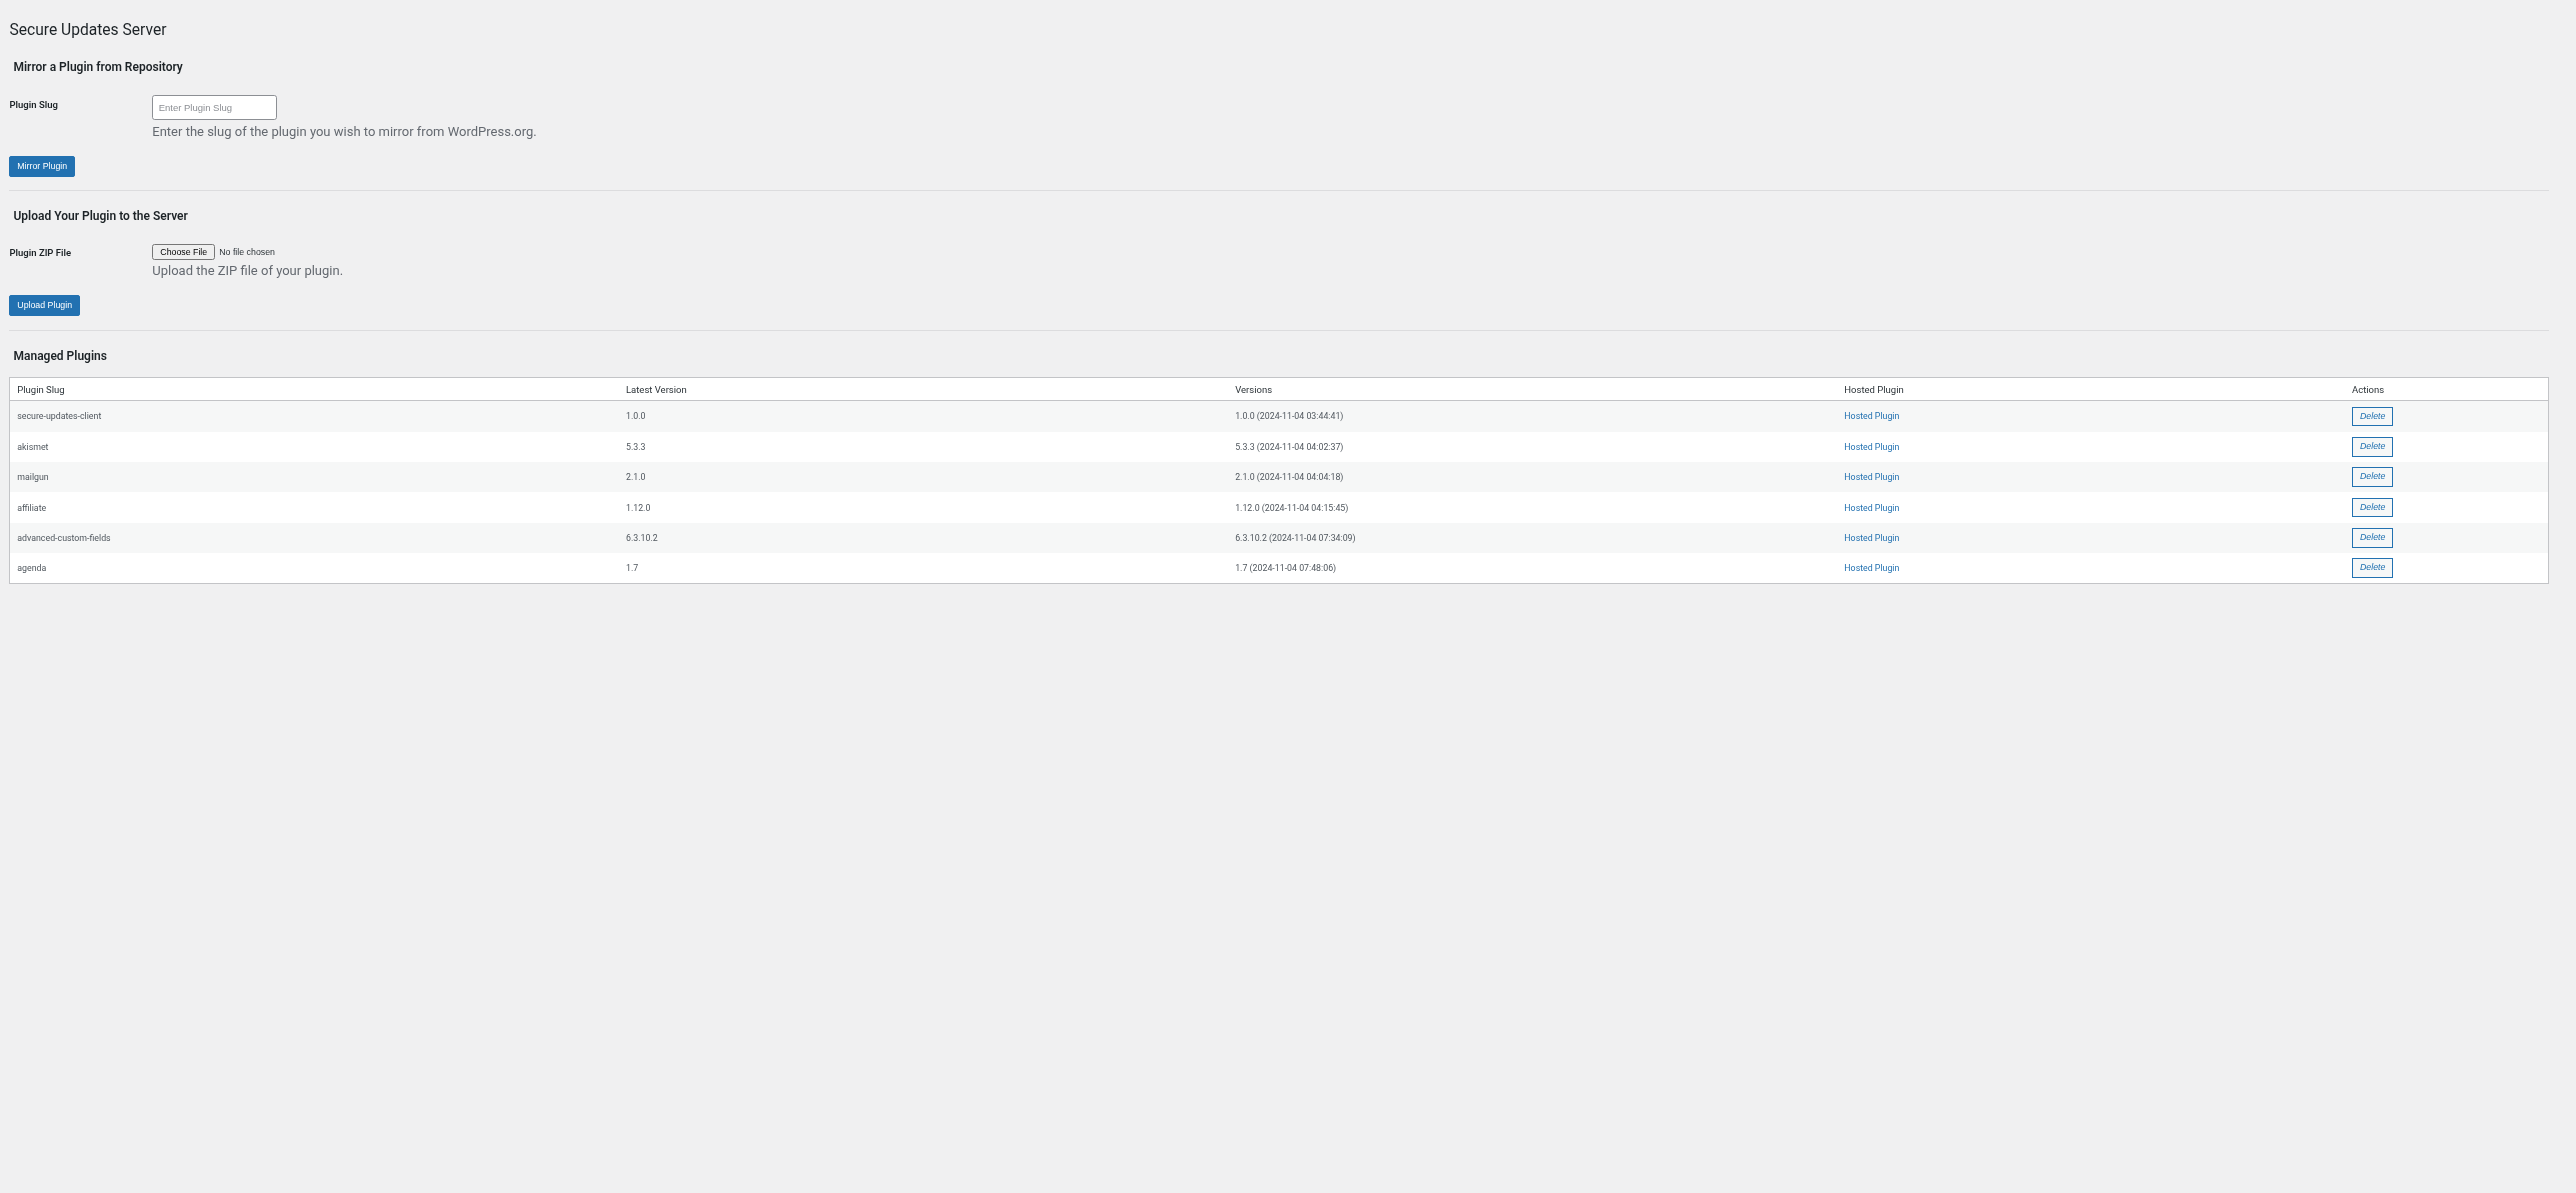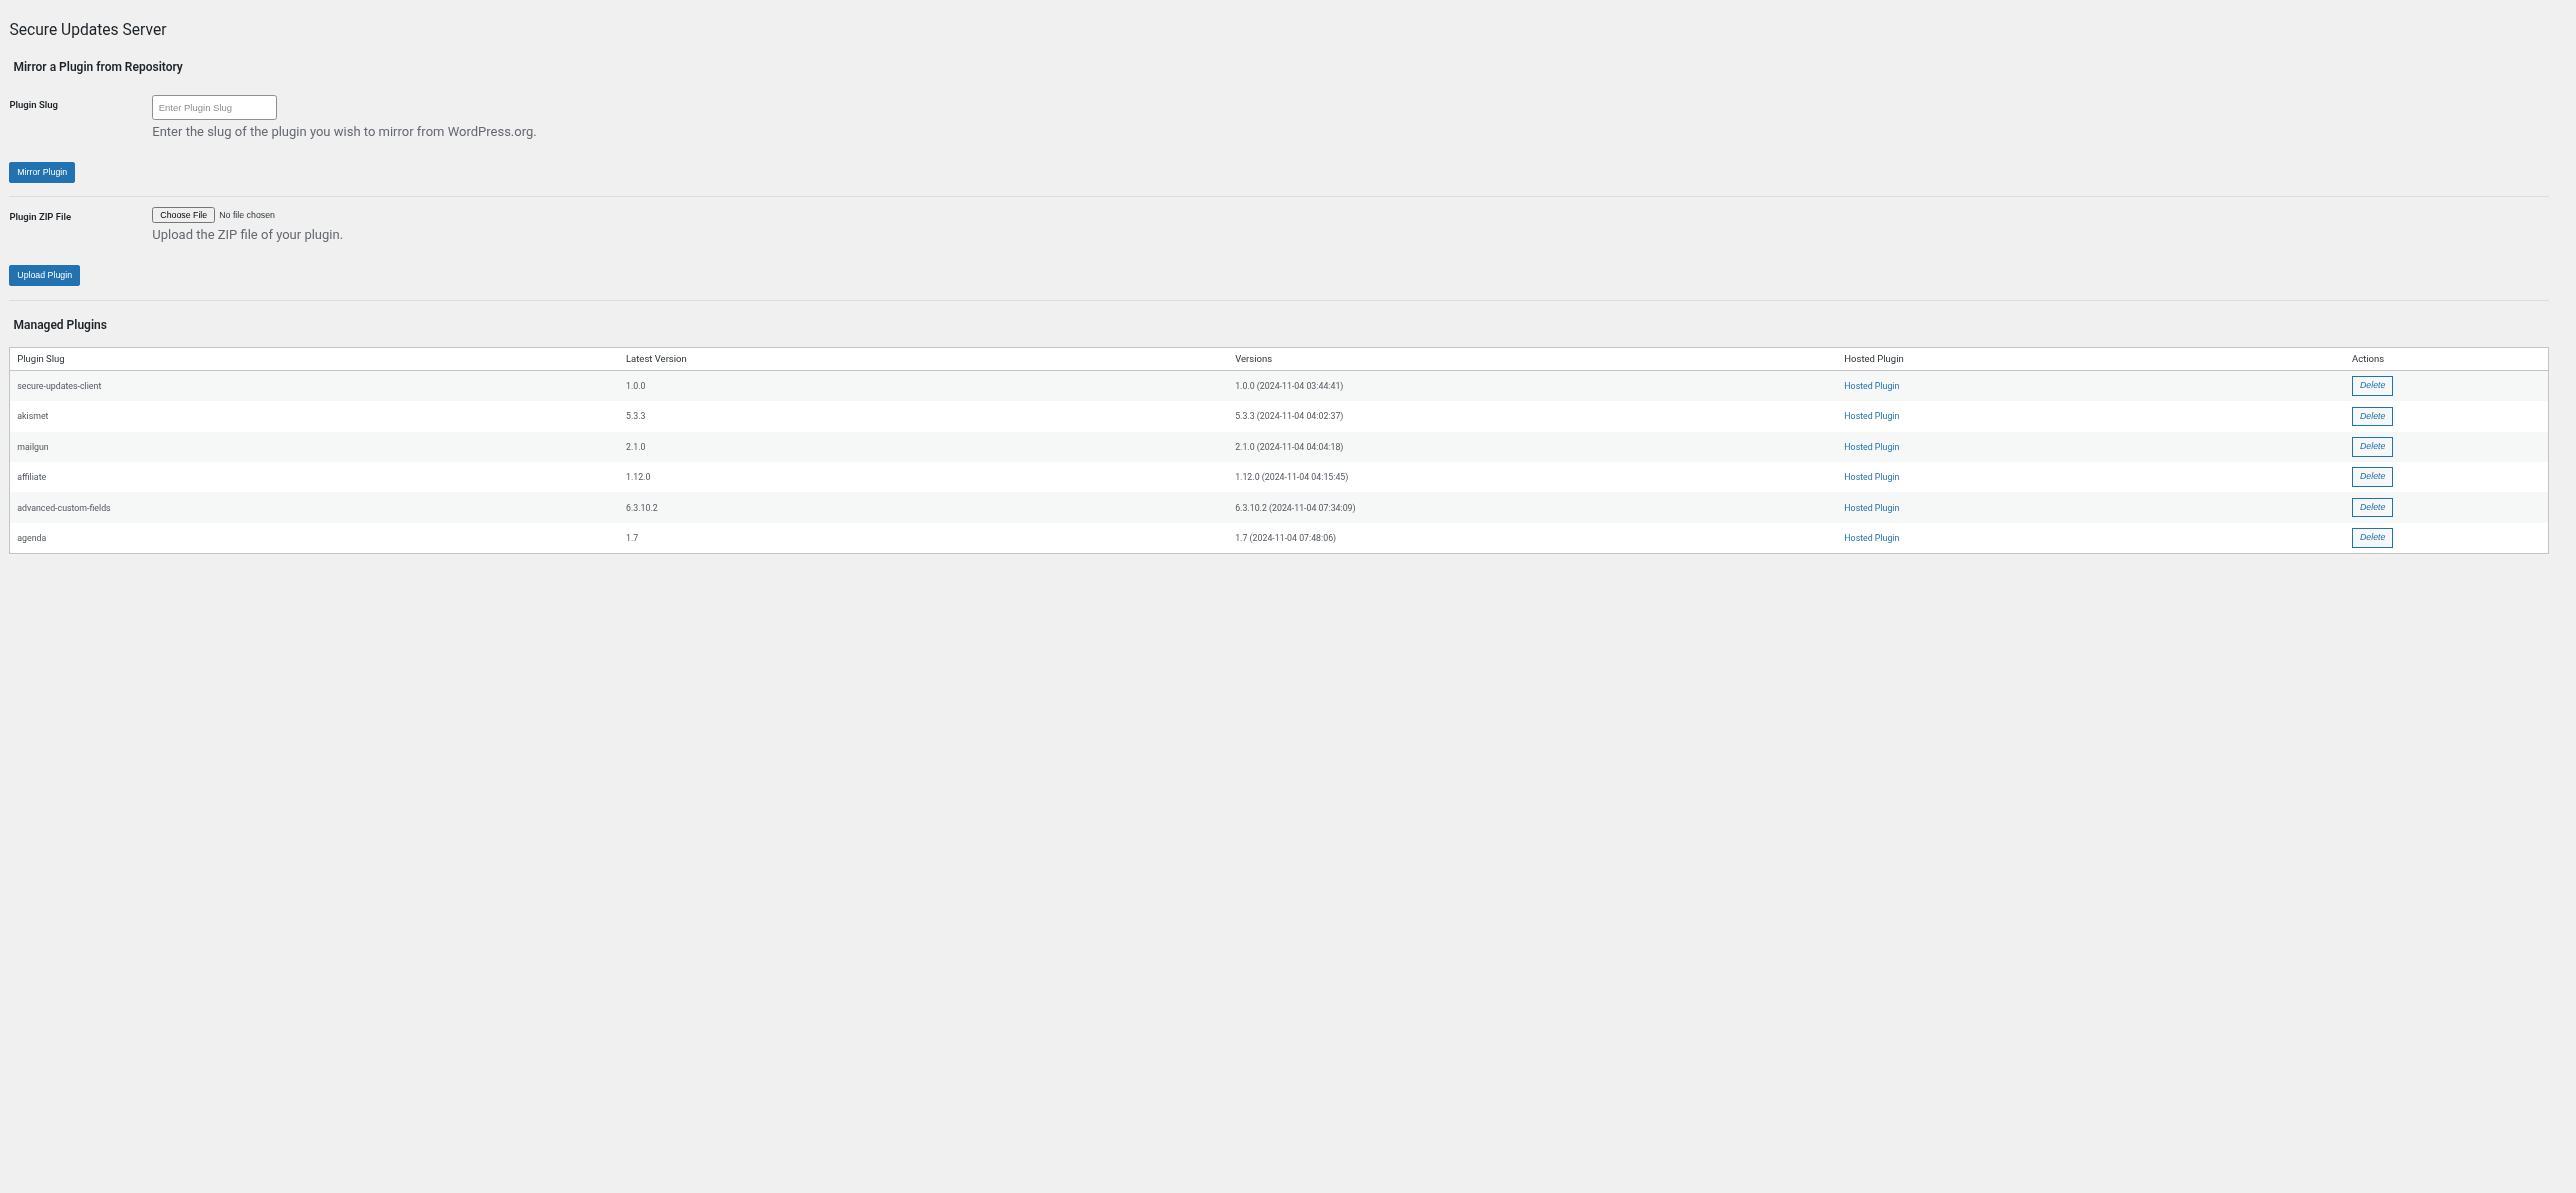"Mirror Plugin" .button-primary { margin-top: 13px -> 7px }
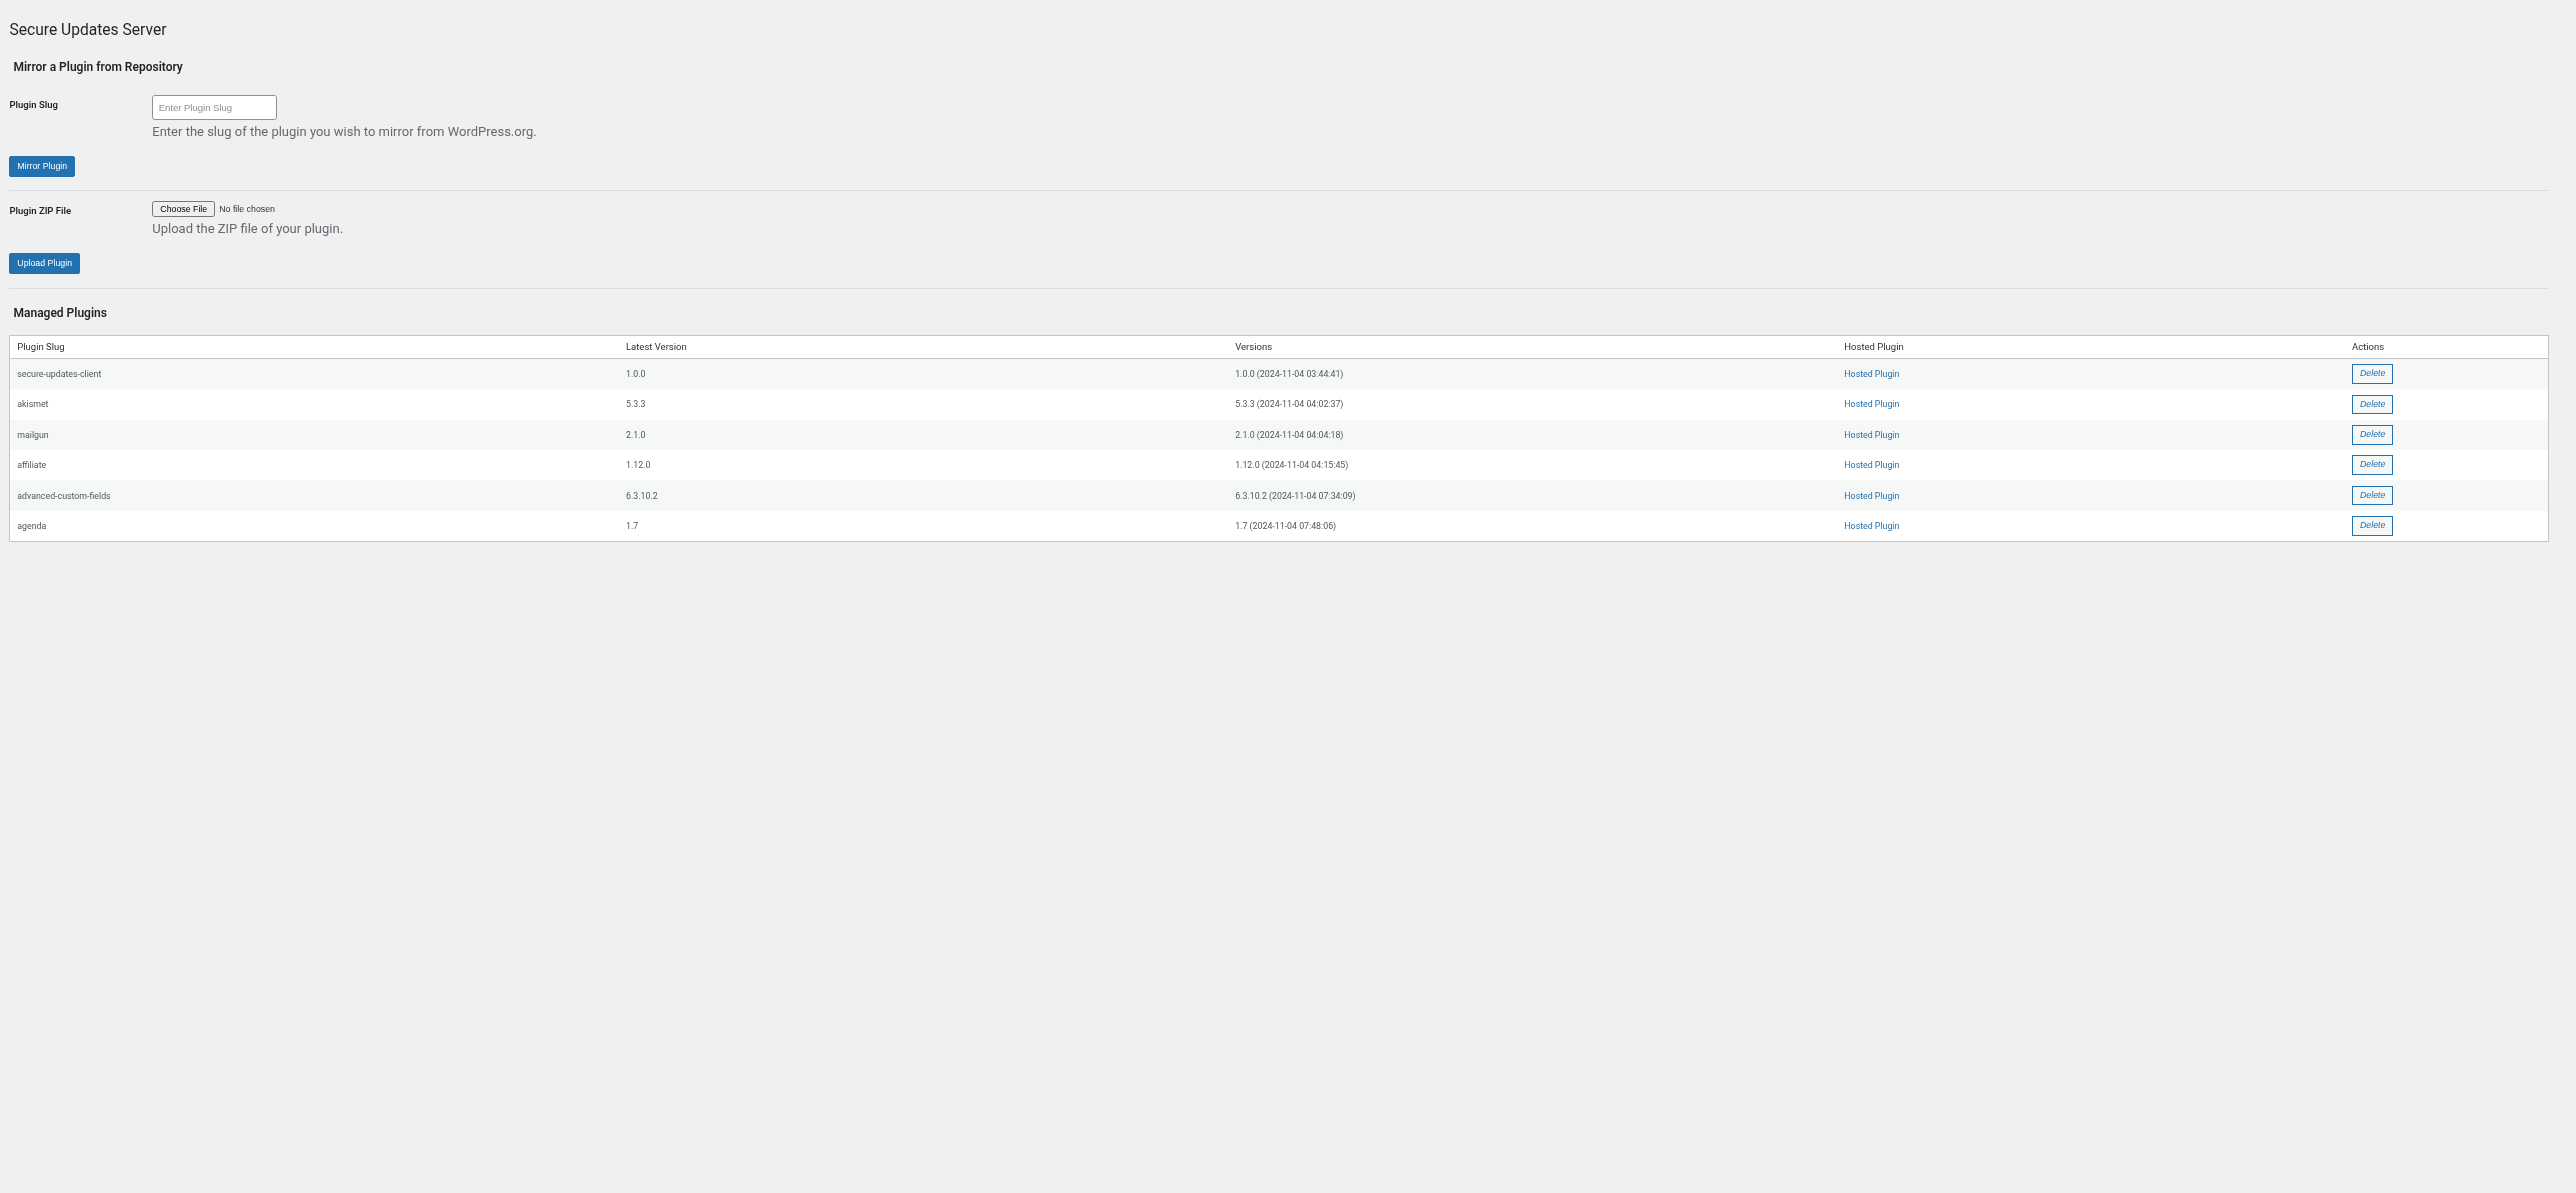"Upload Your Plugin to the" h2 { html: none -> <h2>Upload Your Plugin to the Server</h2> }
